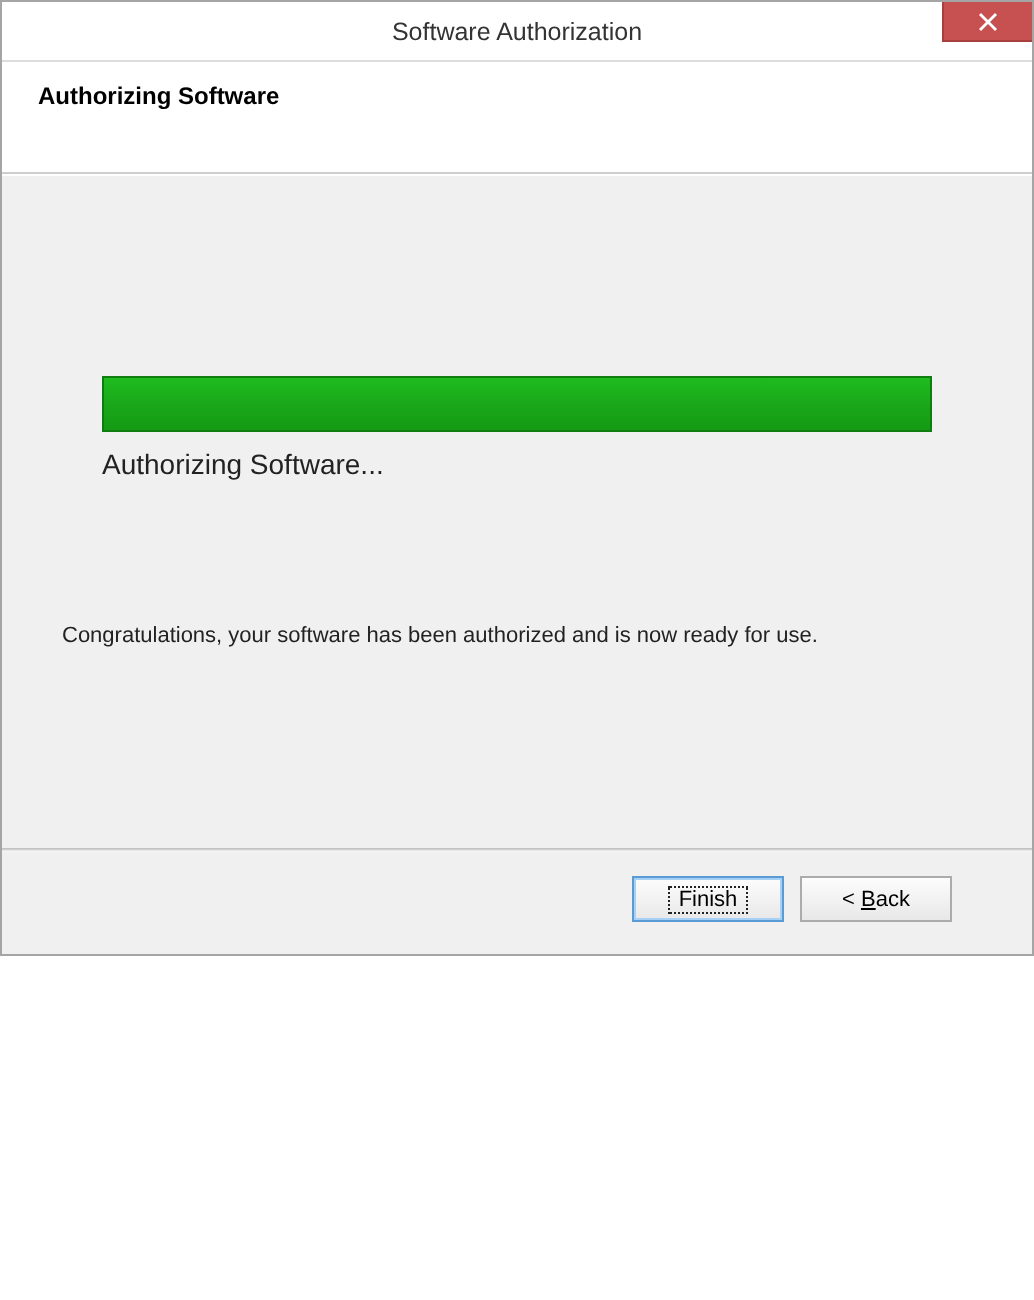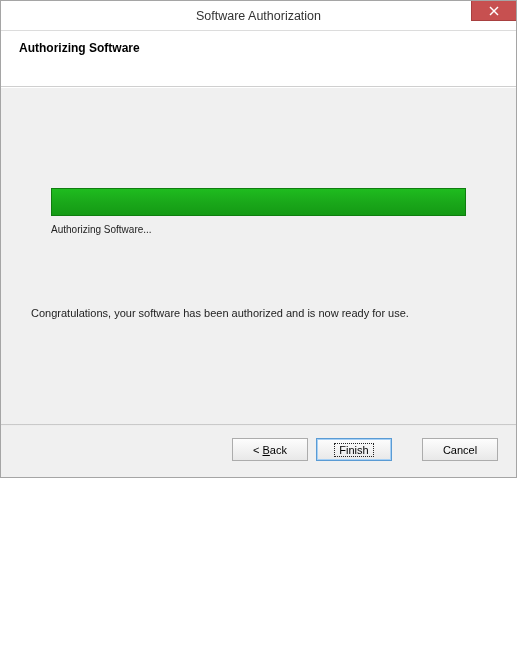"Authorizing Software..." .progress-label { font-size: 10px -> 14px }
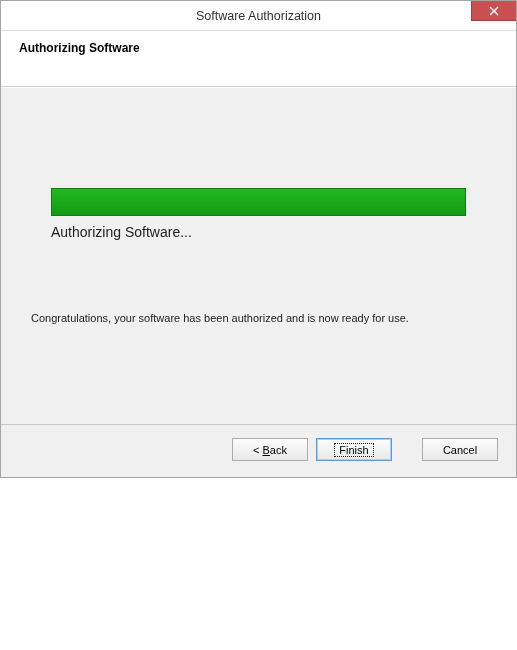"< Back" button.btn { order: before "Finish" -> after "Finish" }
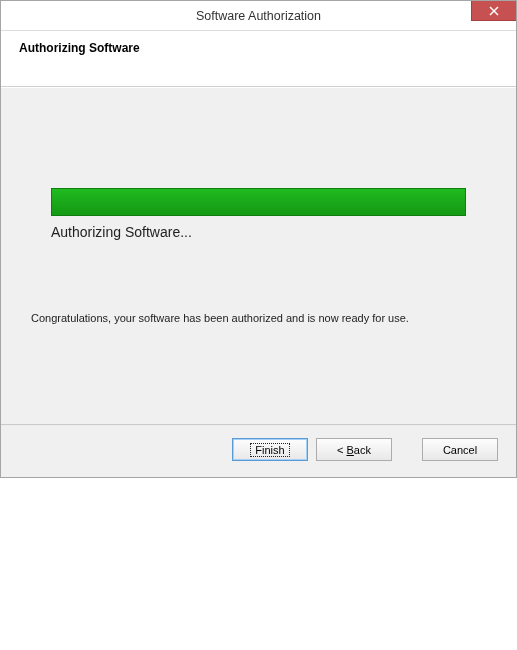"Cancel" button.btn { html: <button> <span>Cancel</span> </button> -> none }
